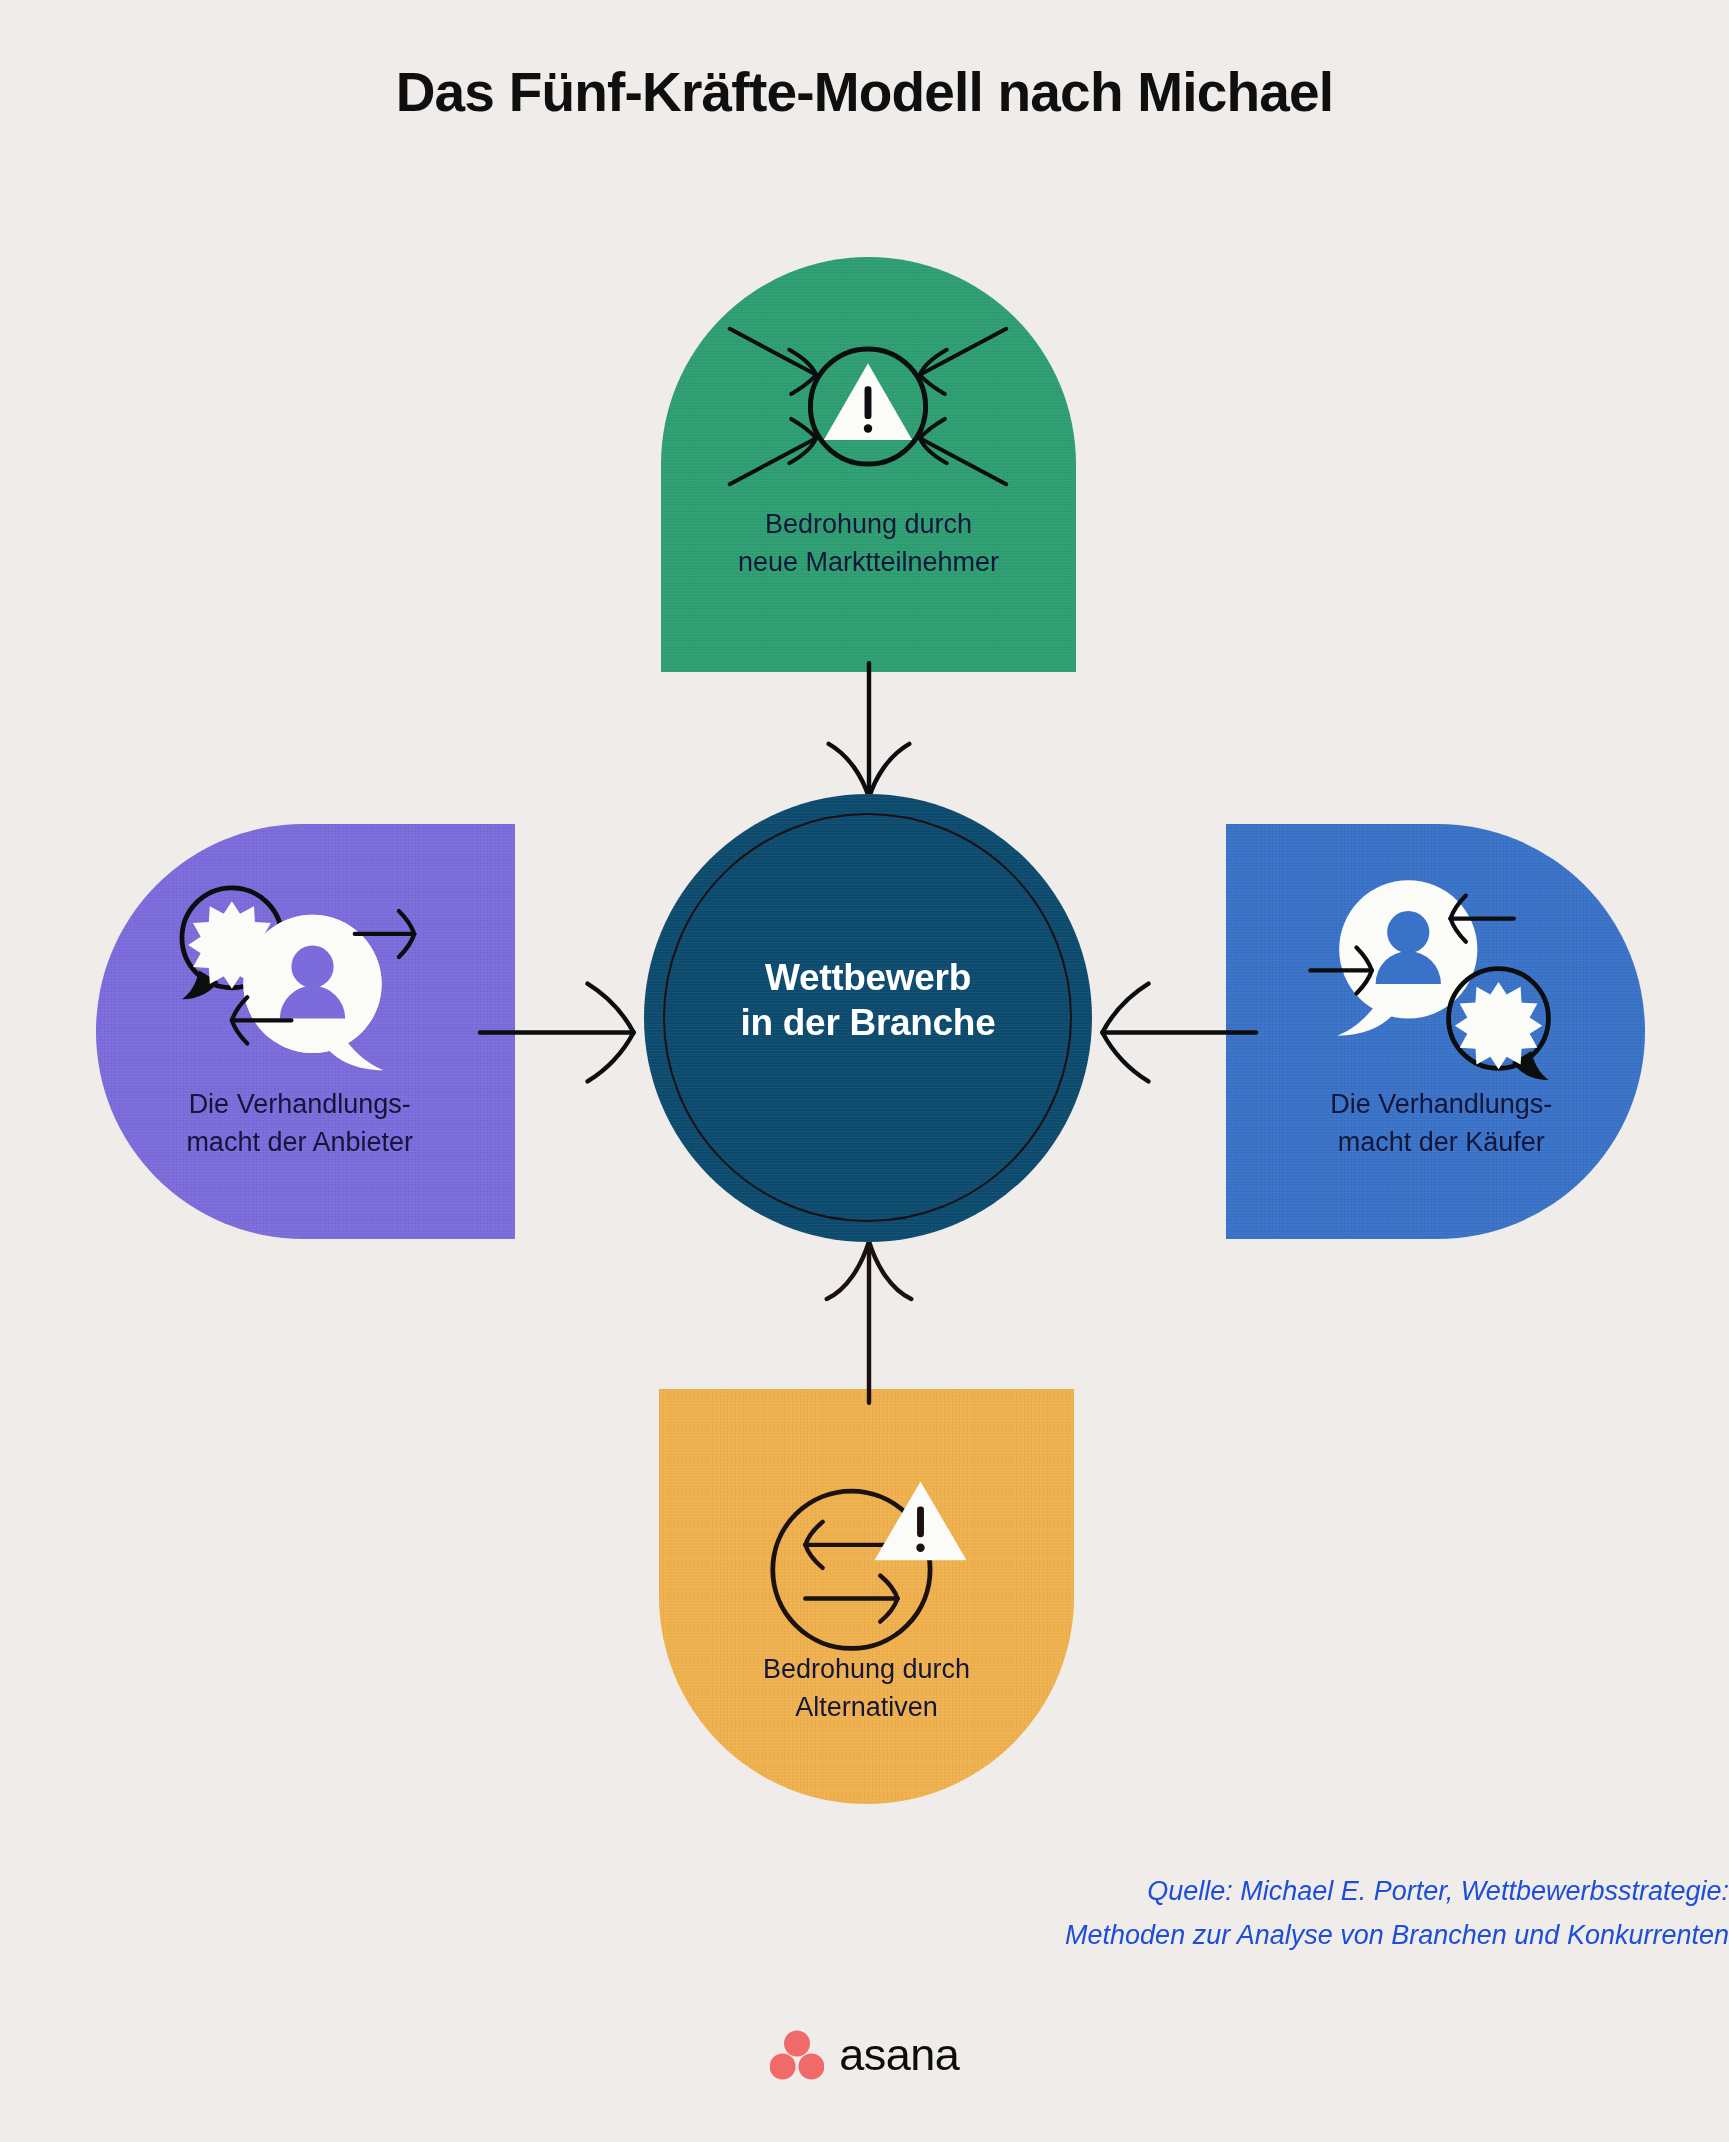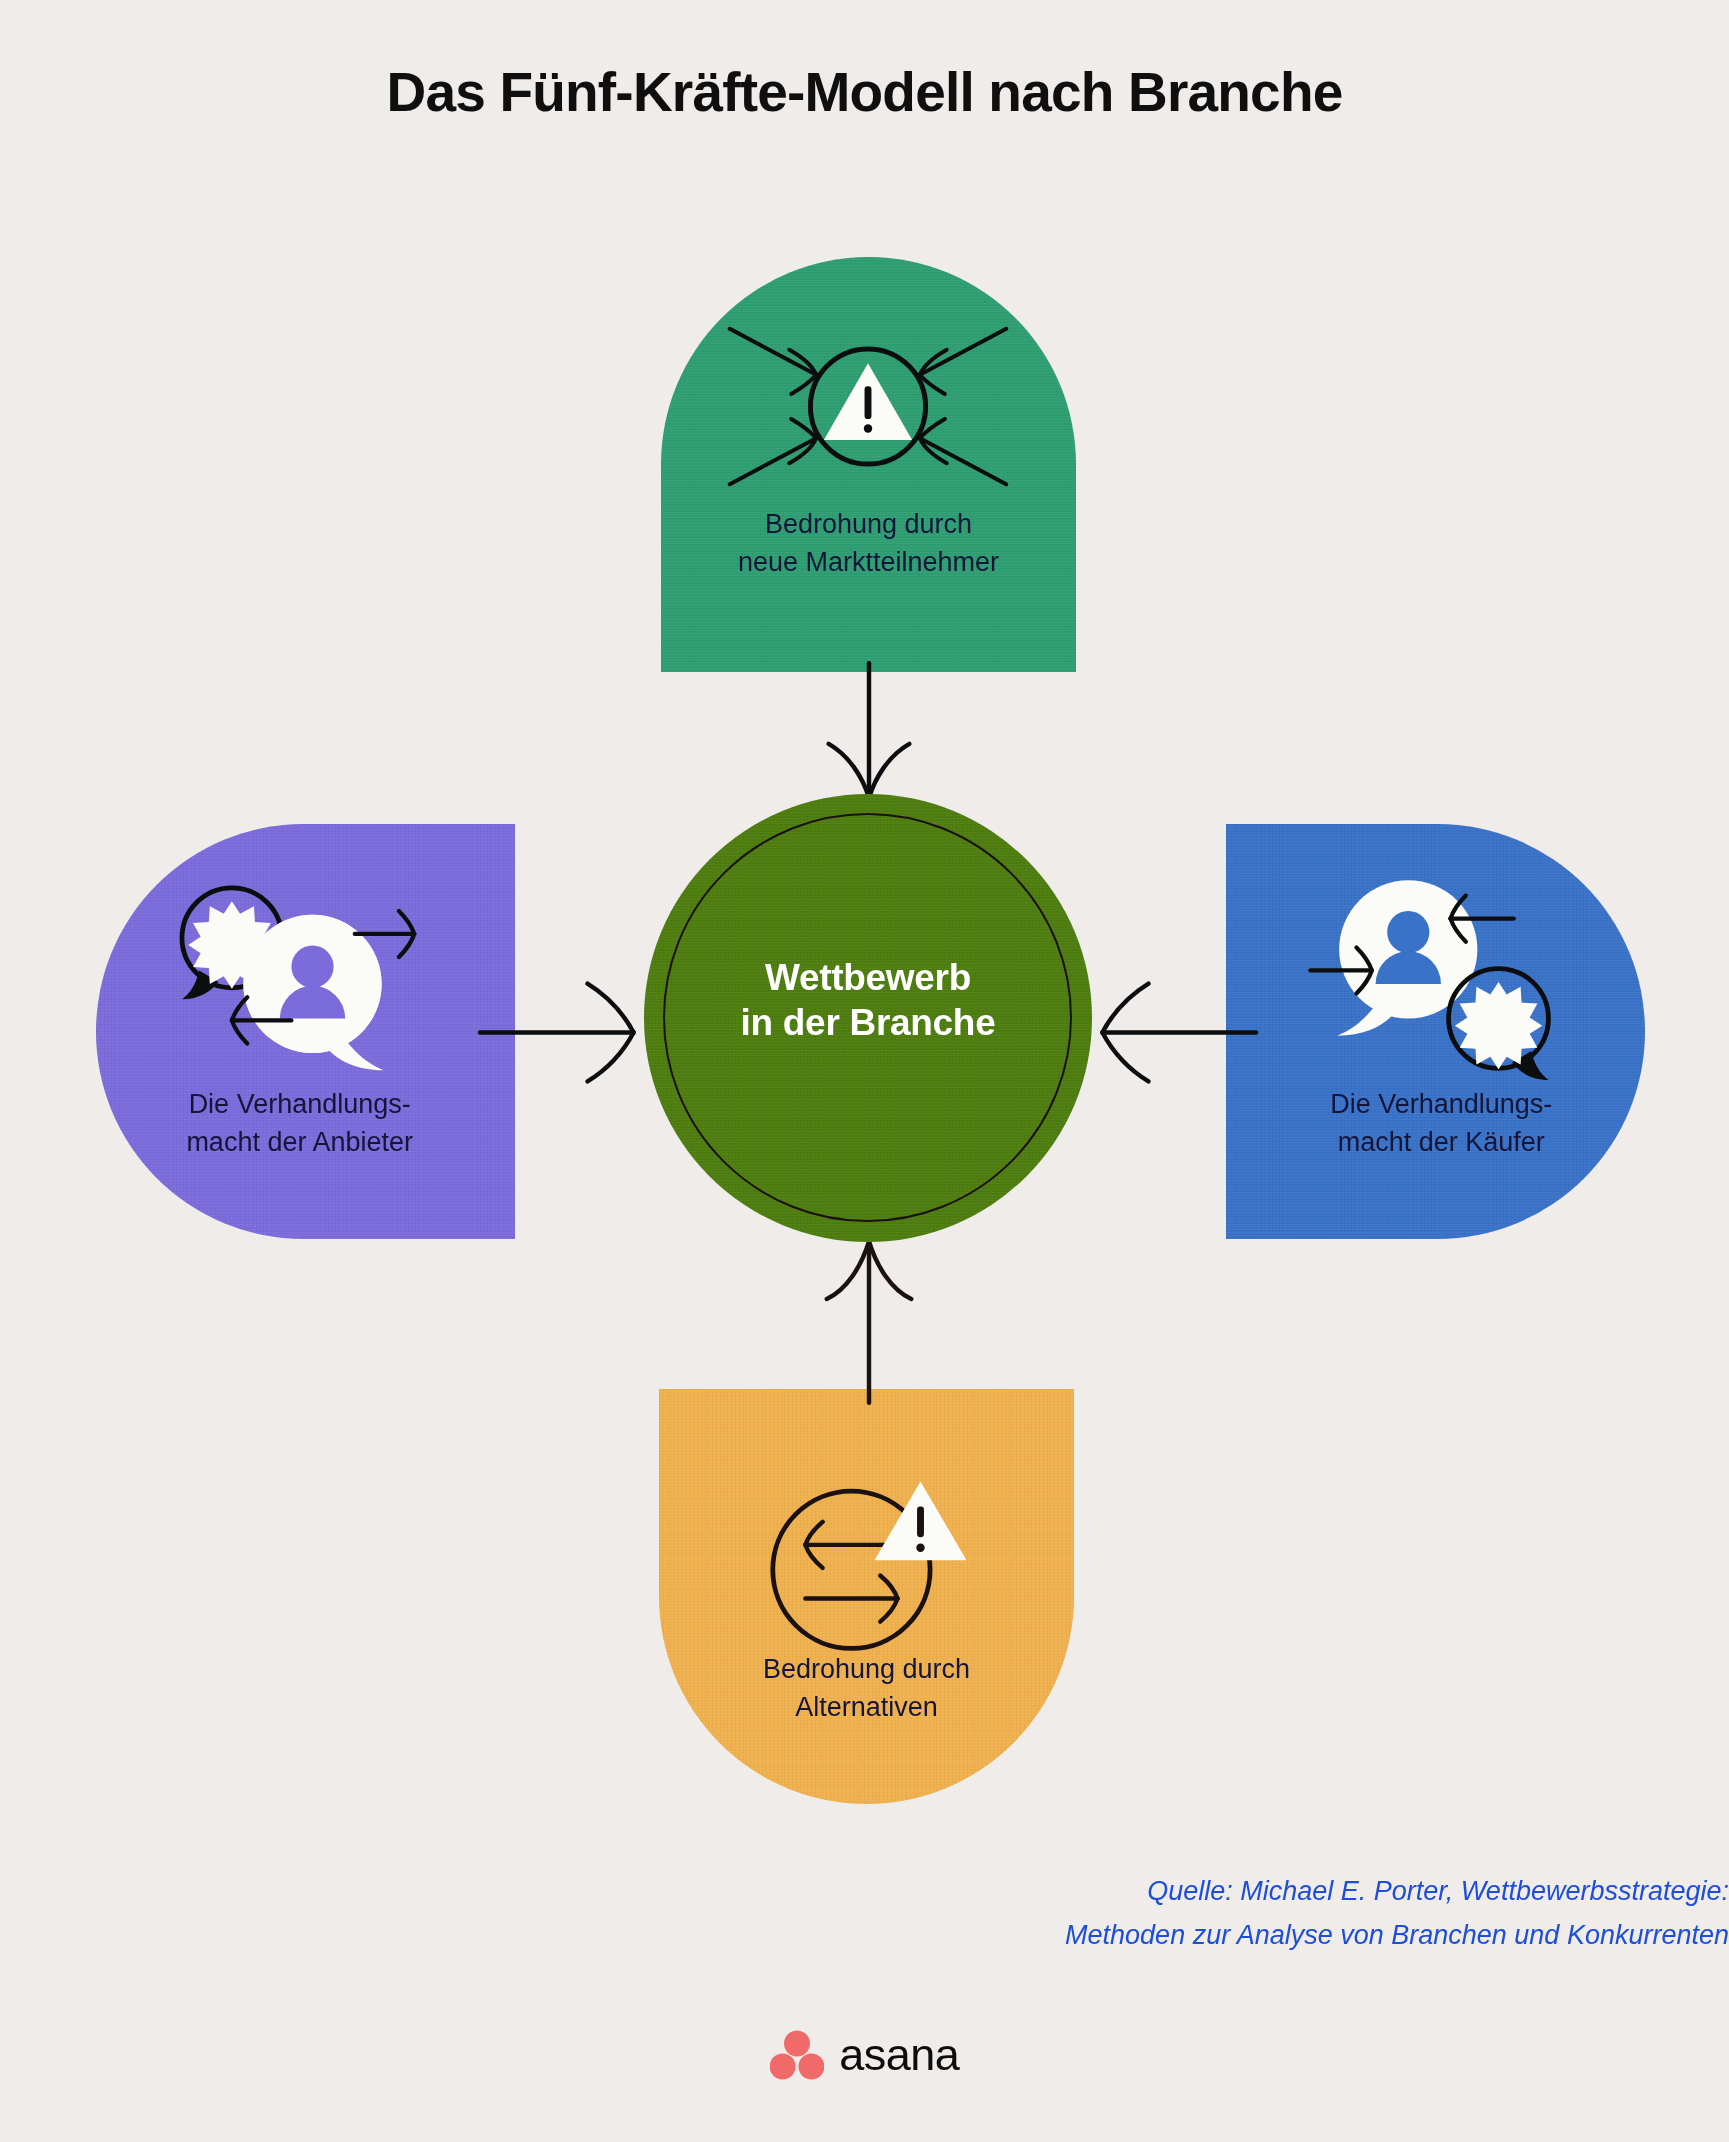"Das Fünf-Kräfte-Modell nach Branche" div { text: Branche -> Michael }
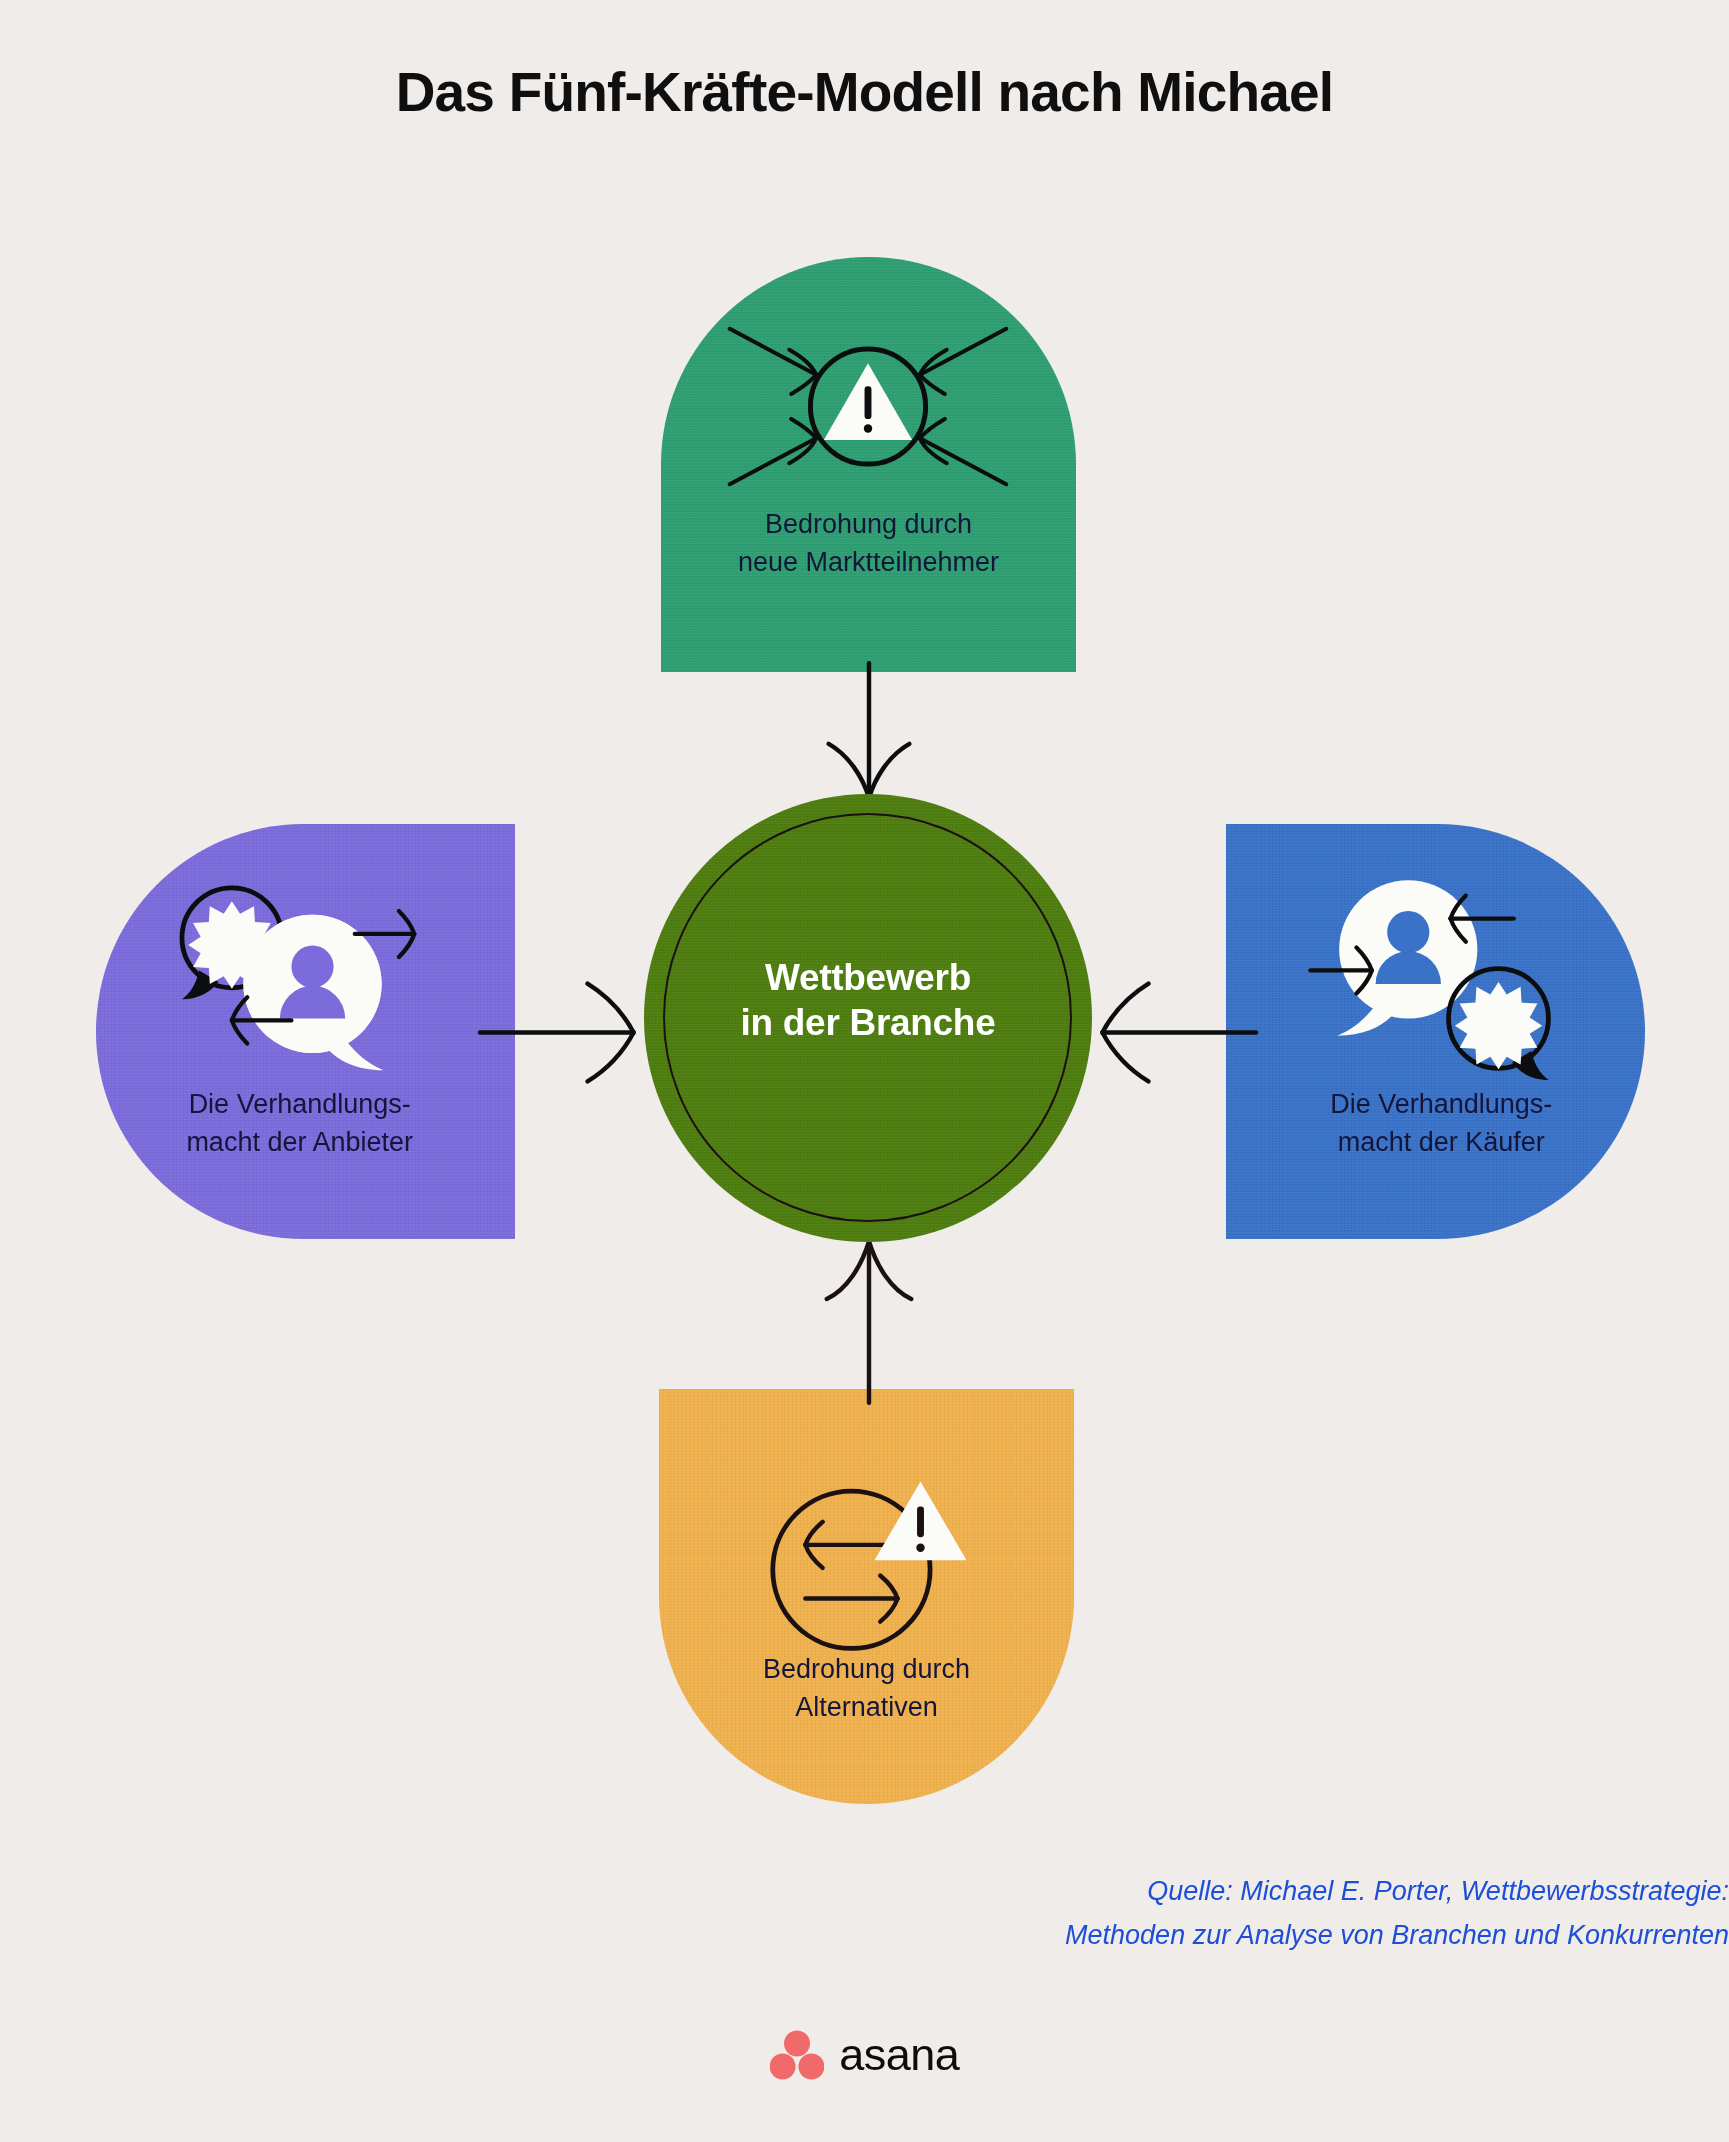"Wettbewerb" #center-circle { background: #4d7c0f -> #0c4a6e }
